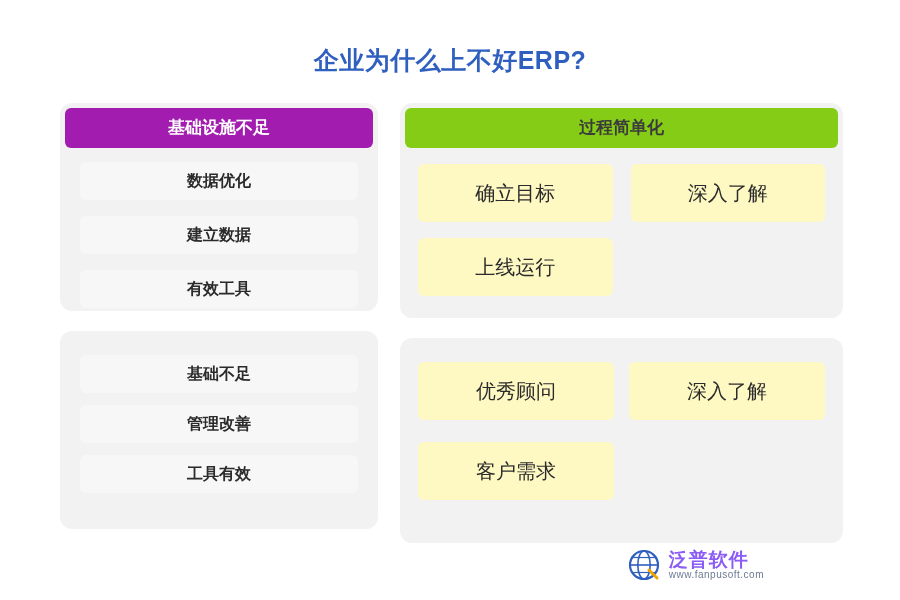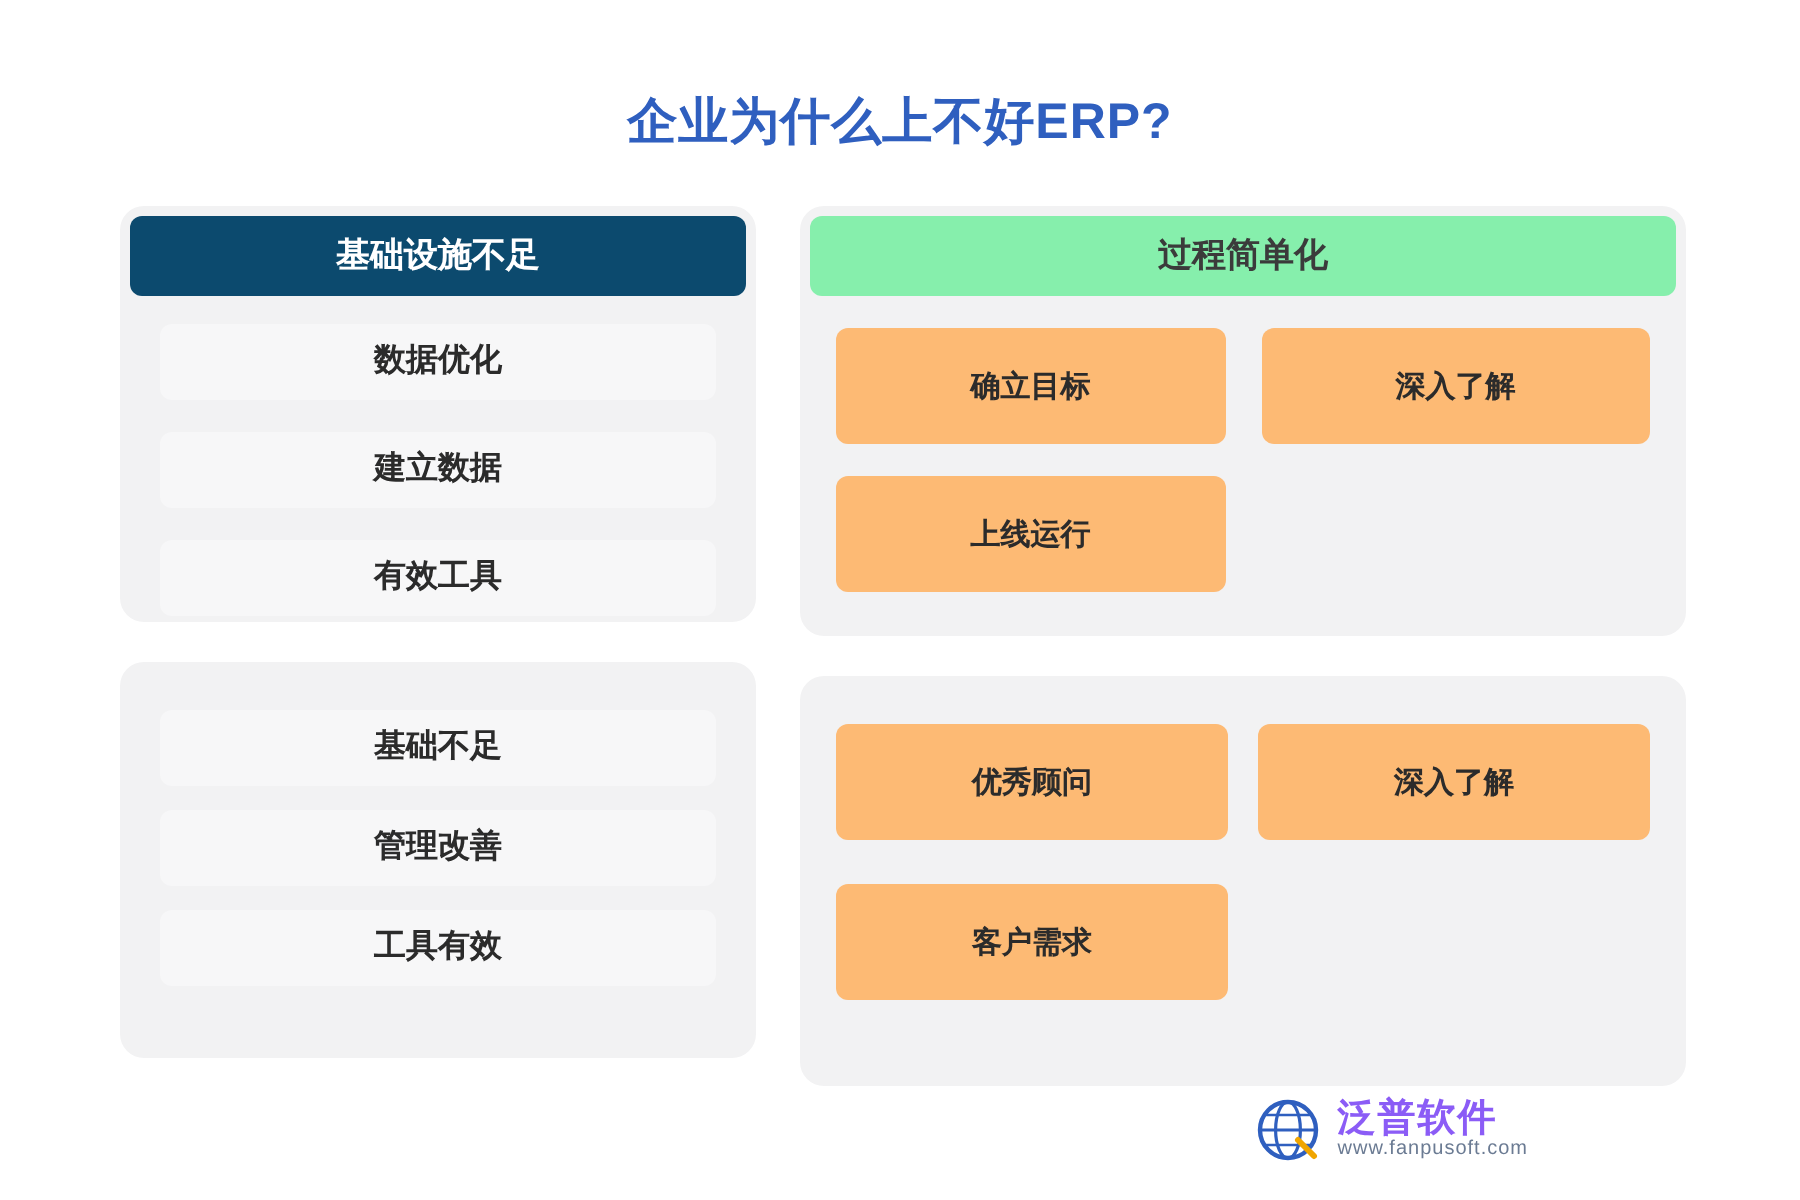"基础设施不足" .panel-header.blue { background: #0c4a6e -> #a21caf }
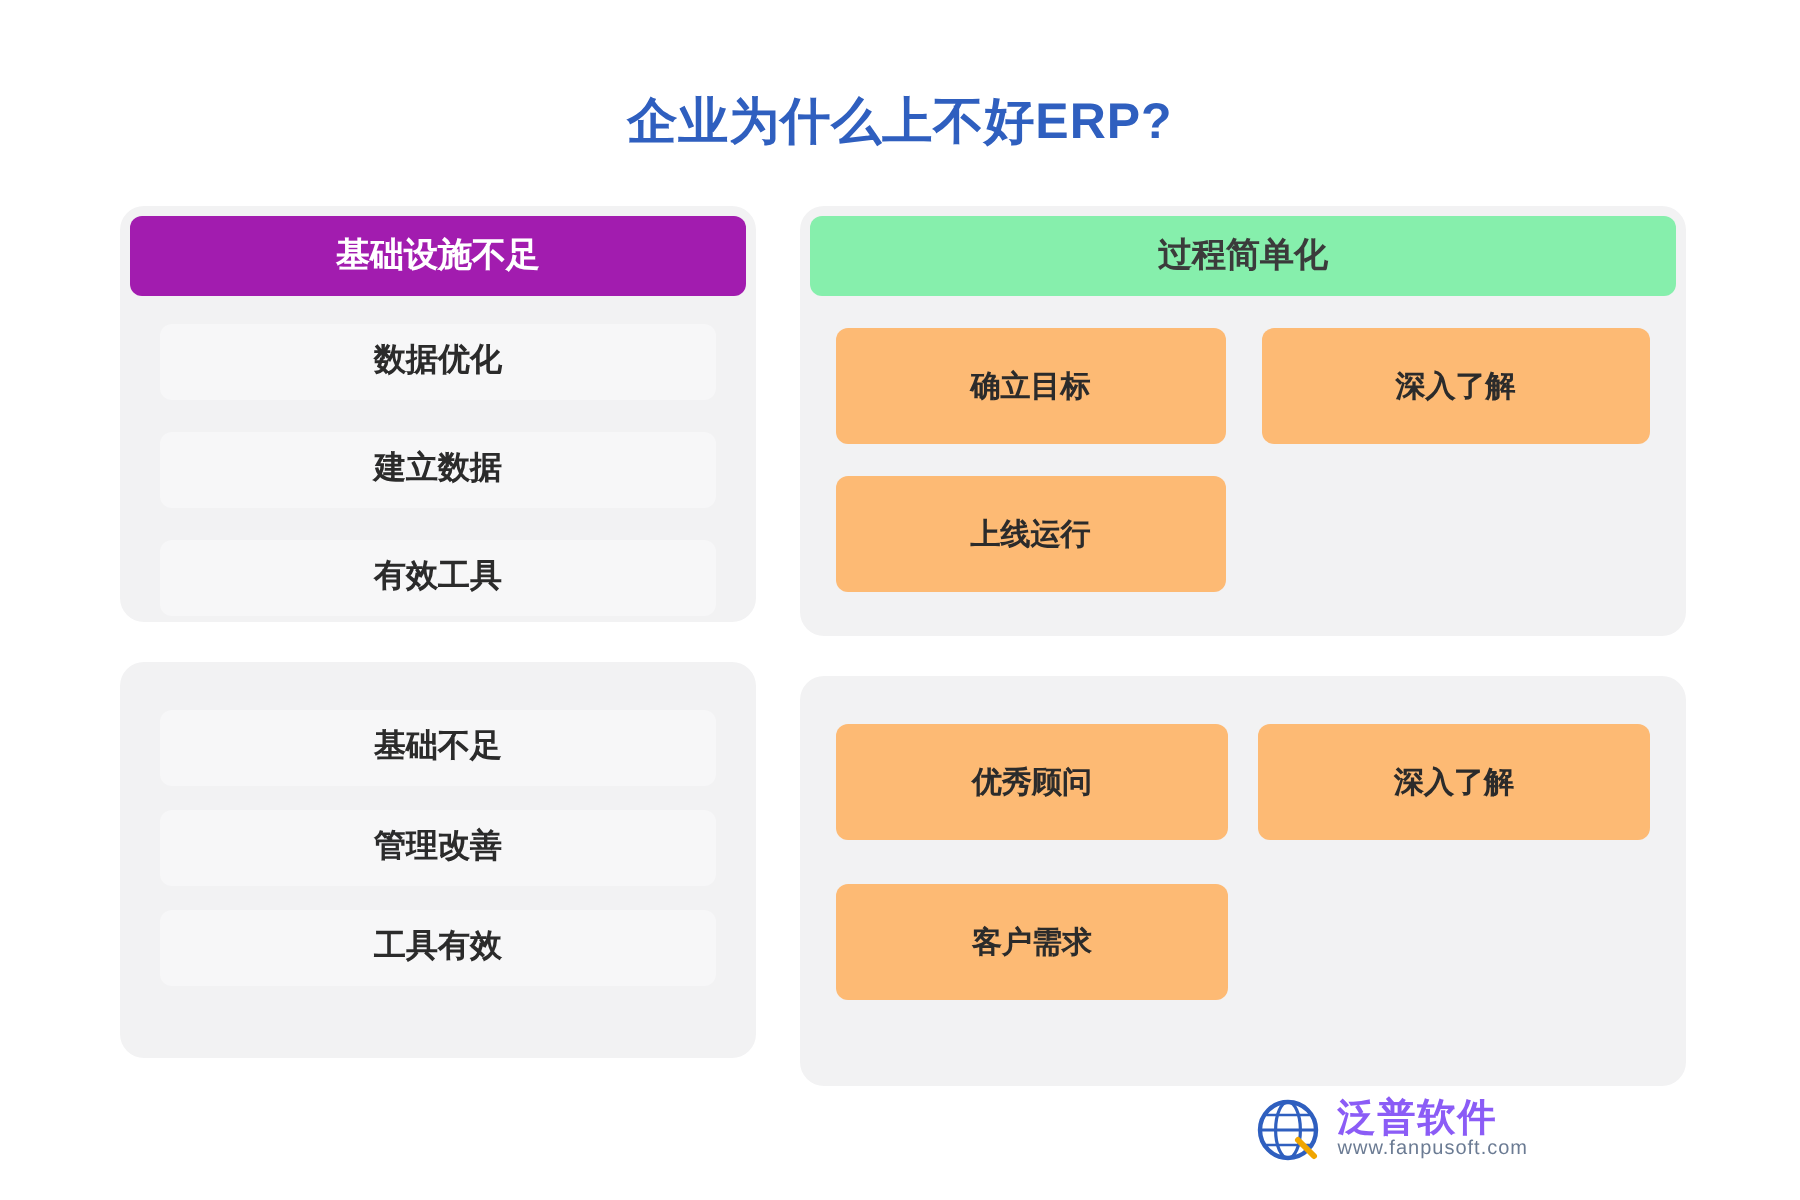"过程简单化" .panel-header.gold { background: #86efac -> #84cc16 }
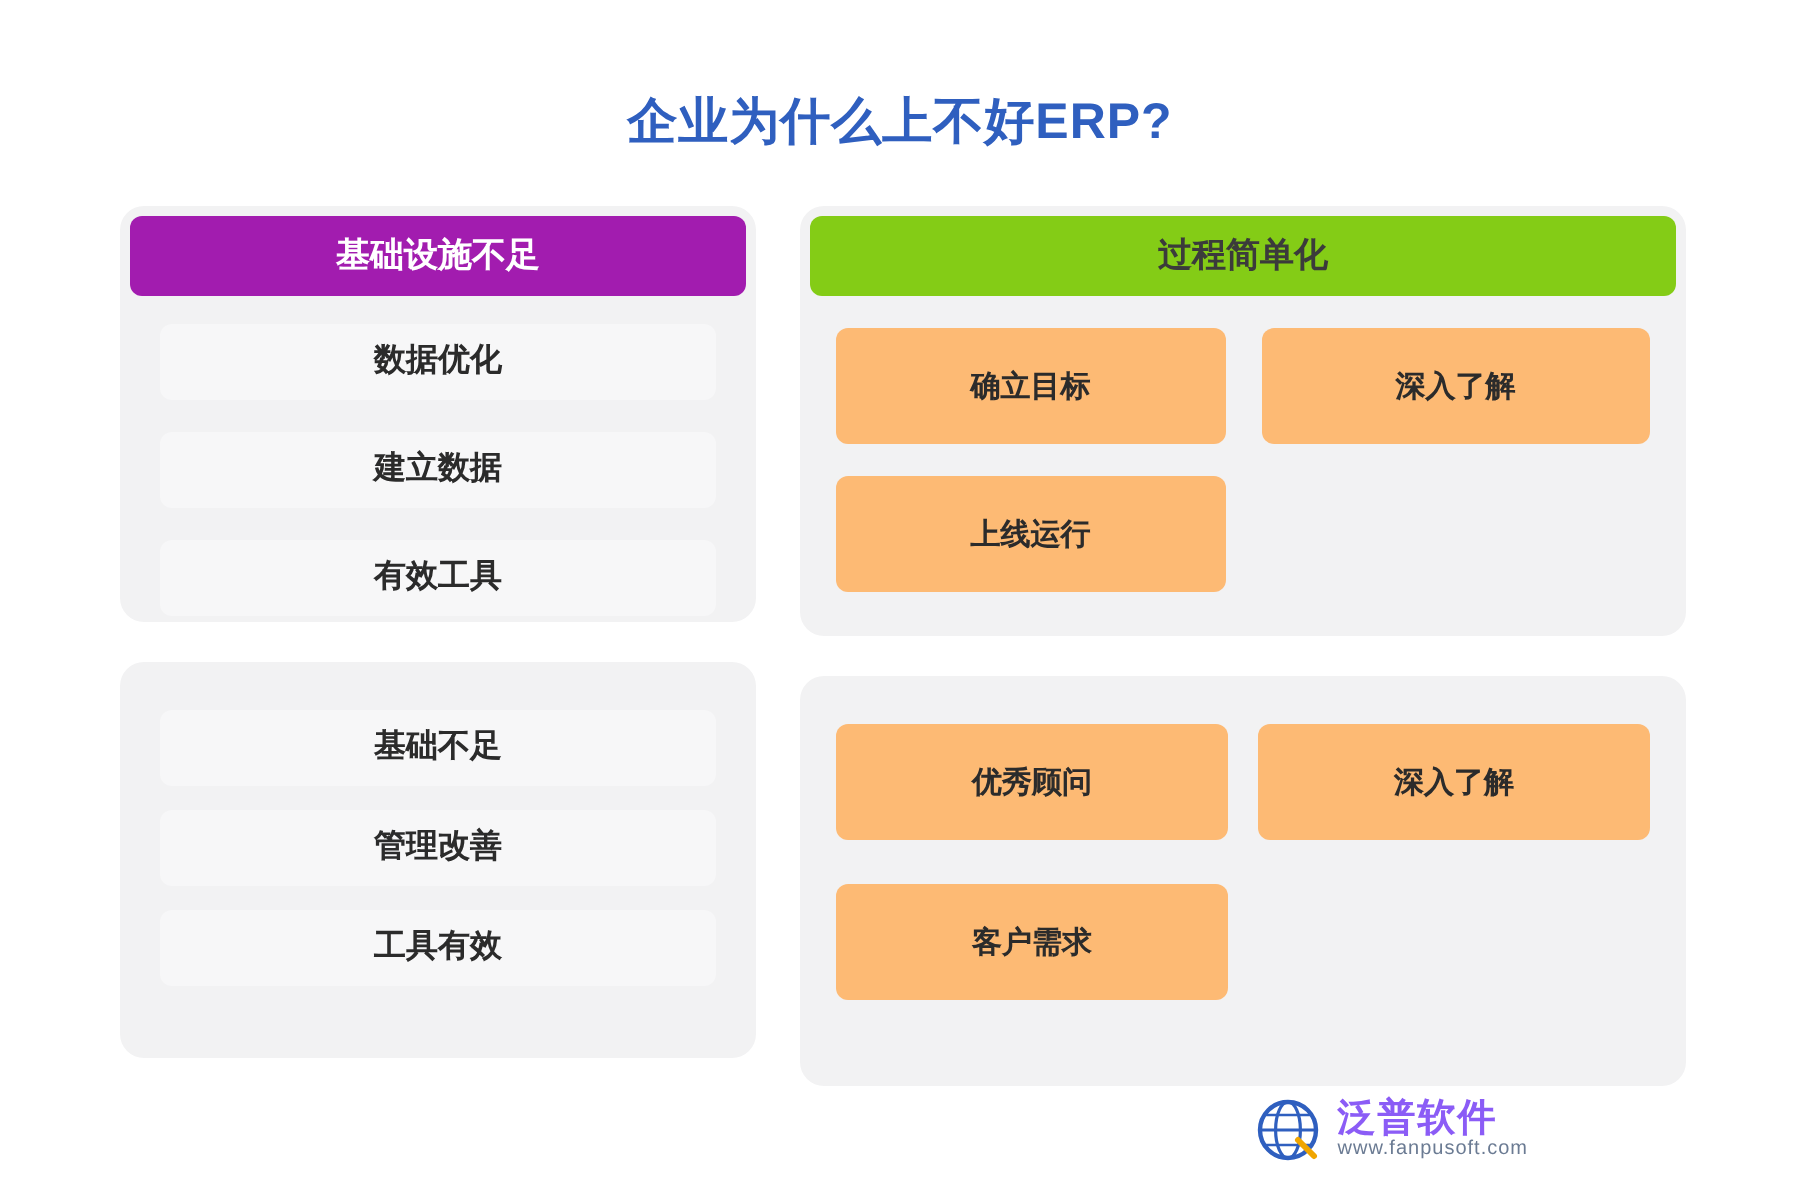"确立目标" .cell { background: #fdba74 -> #fef9c3; font-size: 15px -> 20px; font-weight: bold -> normal }
